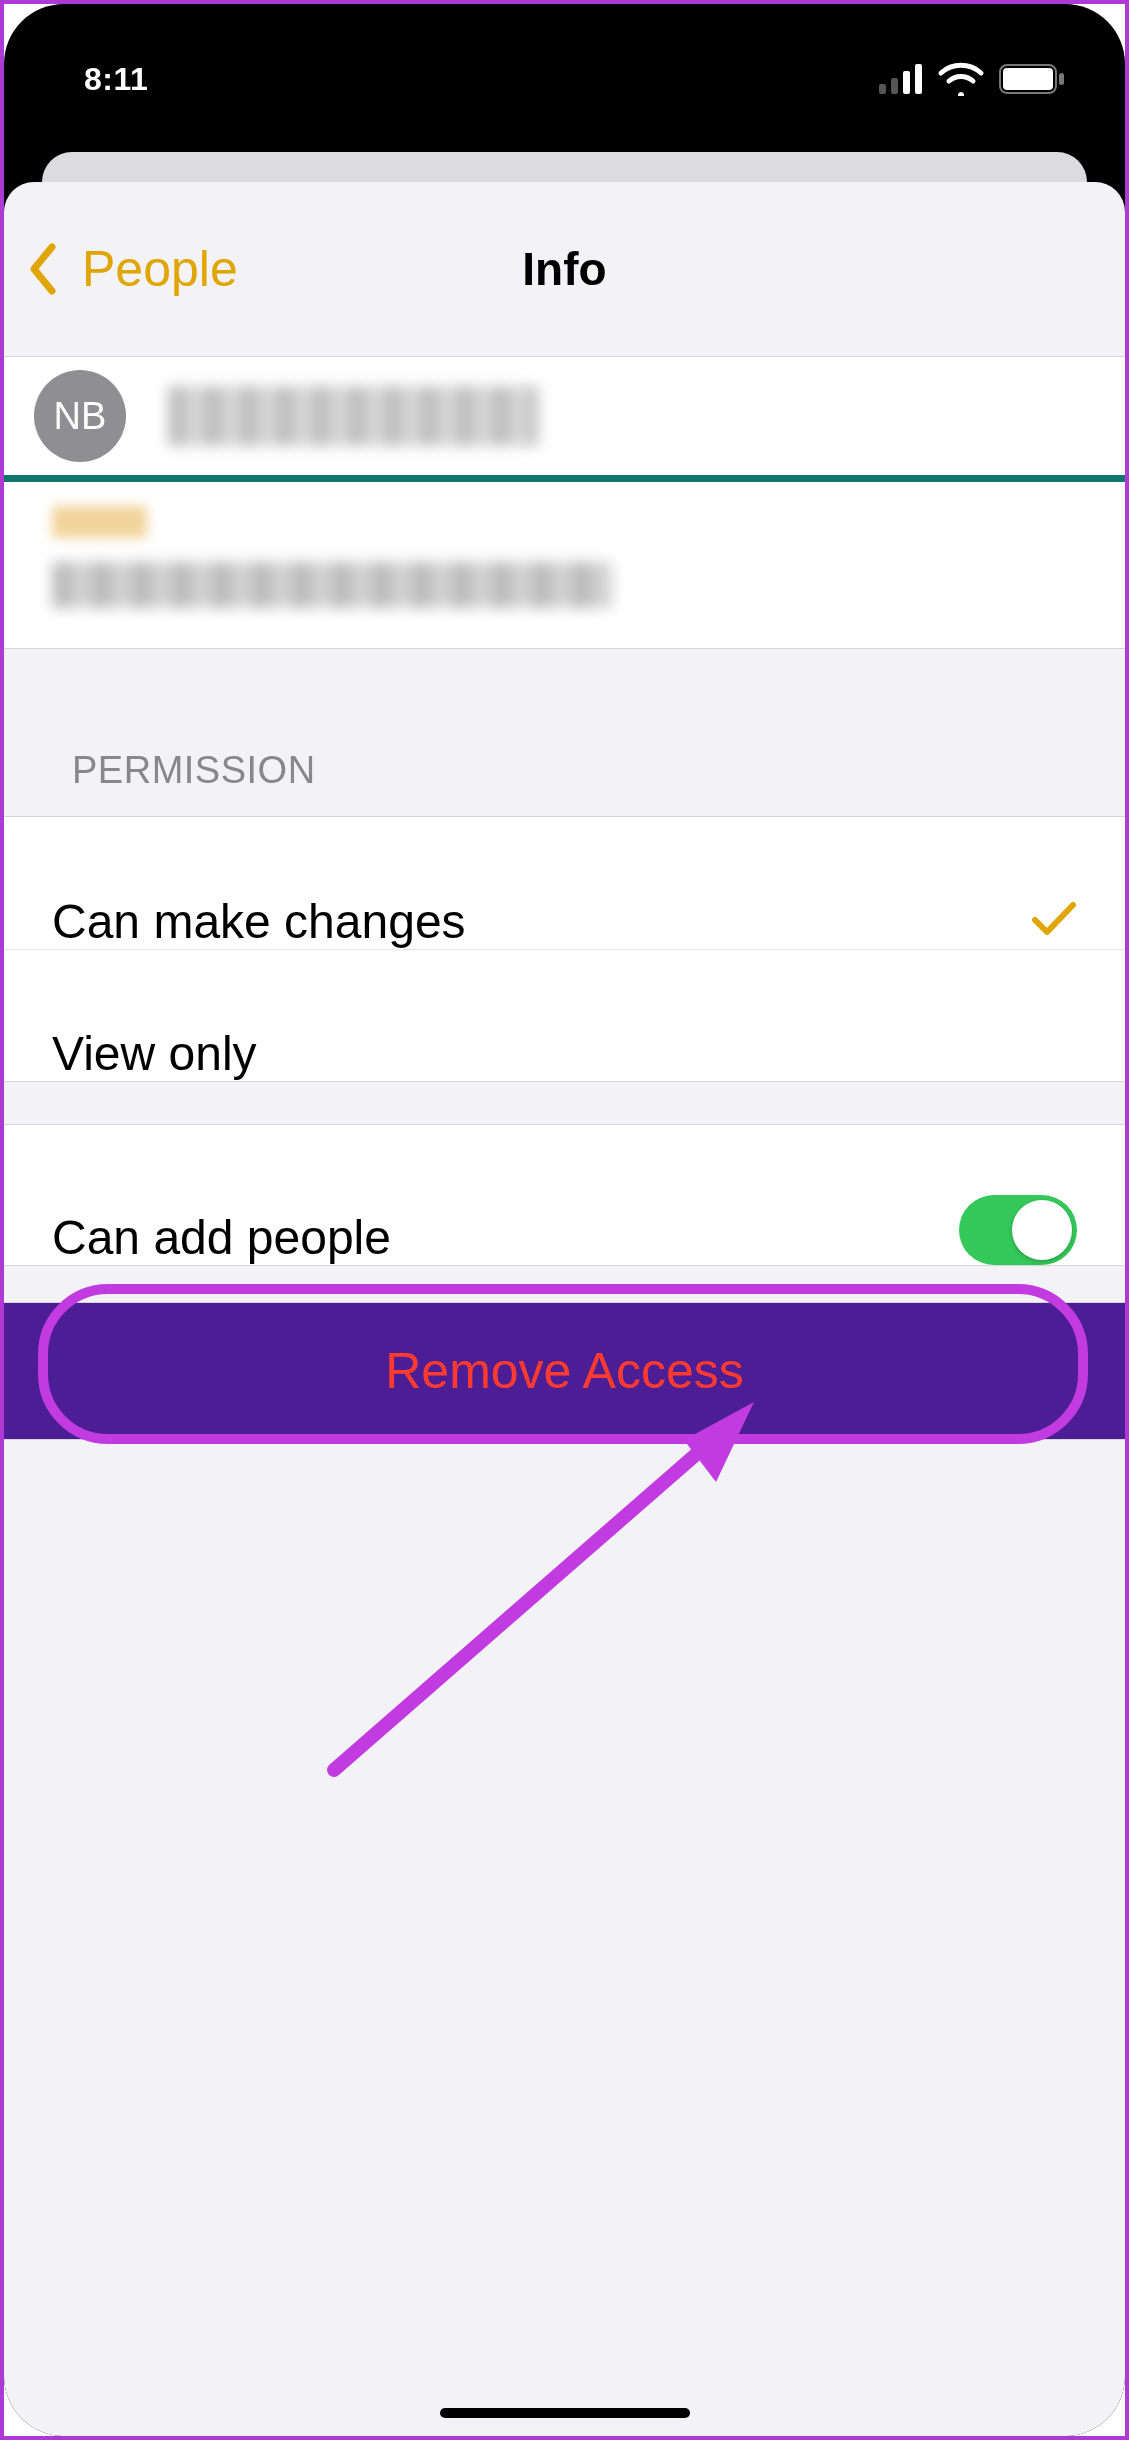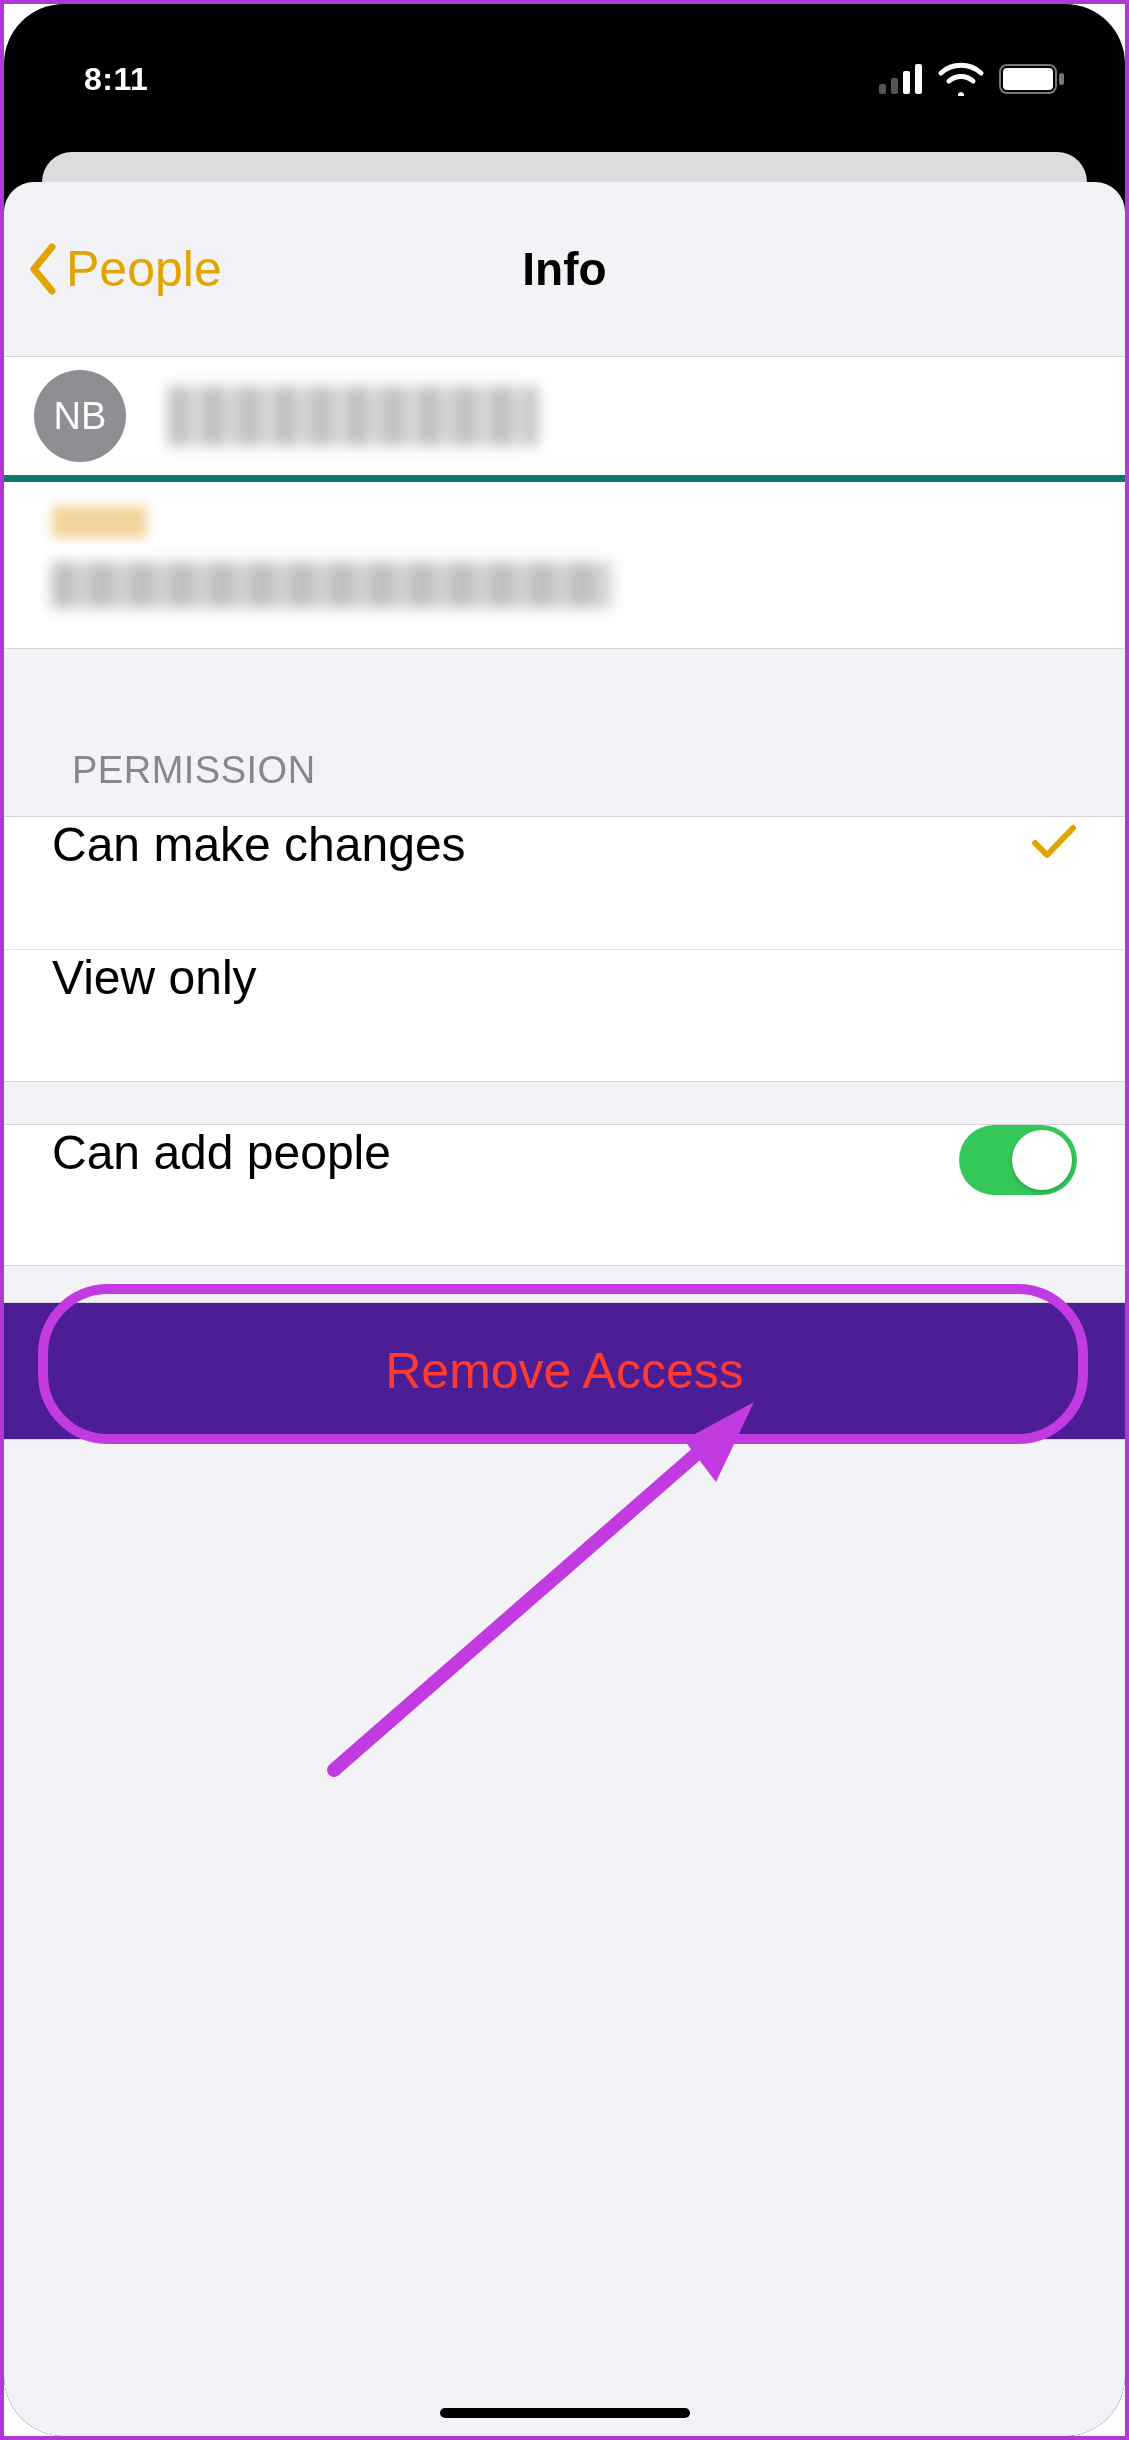"People" .nav-back { gap: 8px -> 24px }
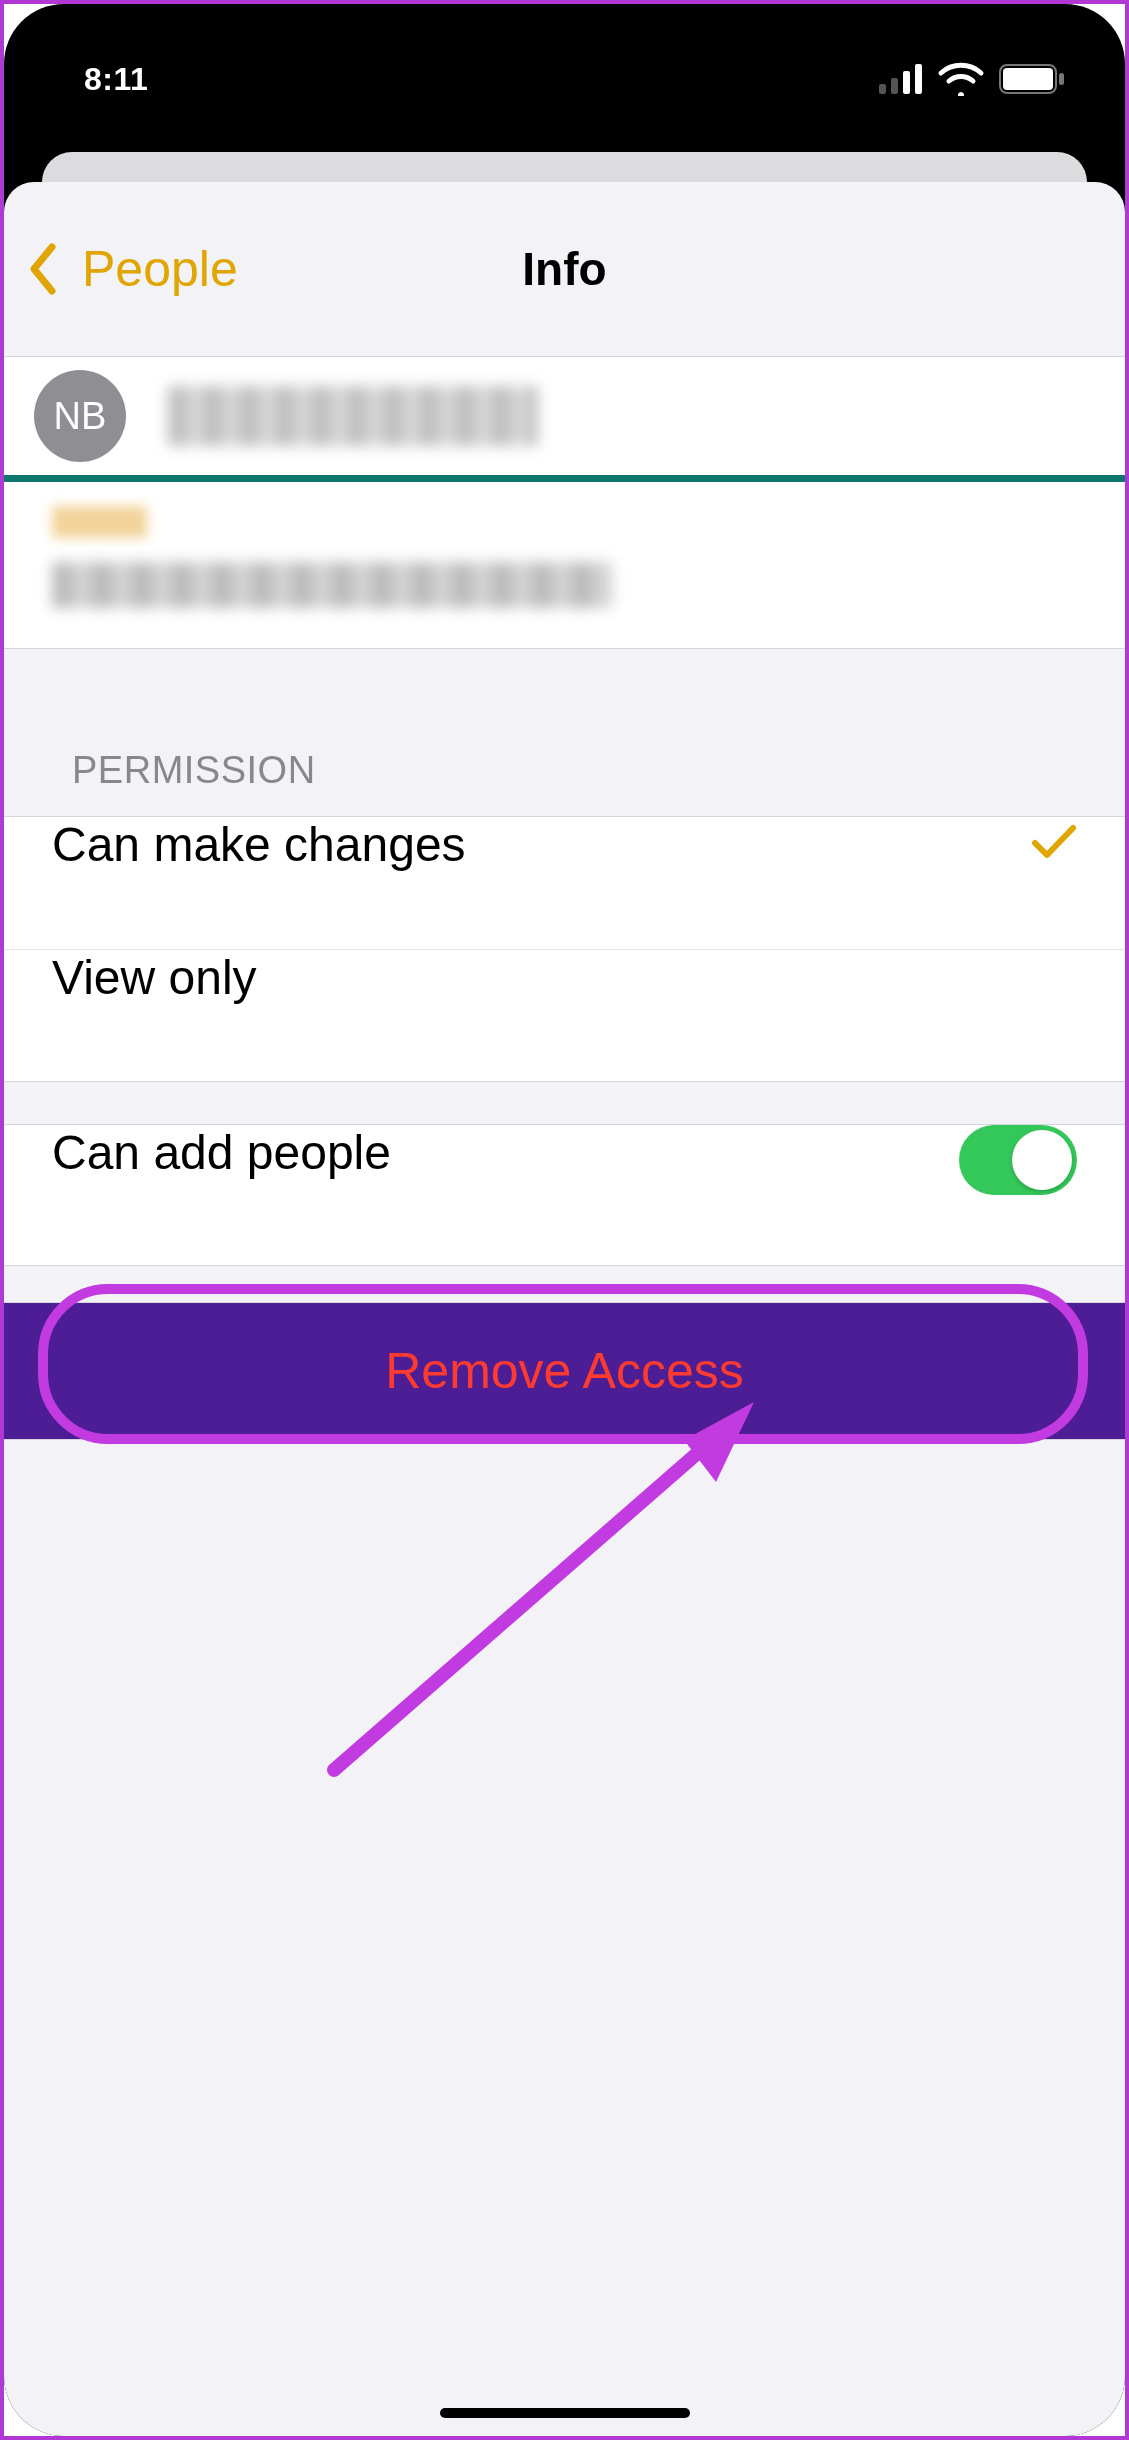"Can make changes" .row { align-items: flex-start -> flex-end }
